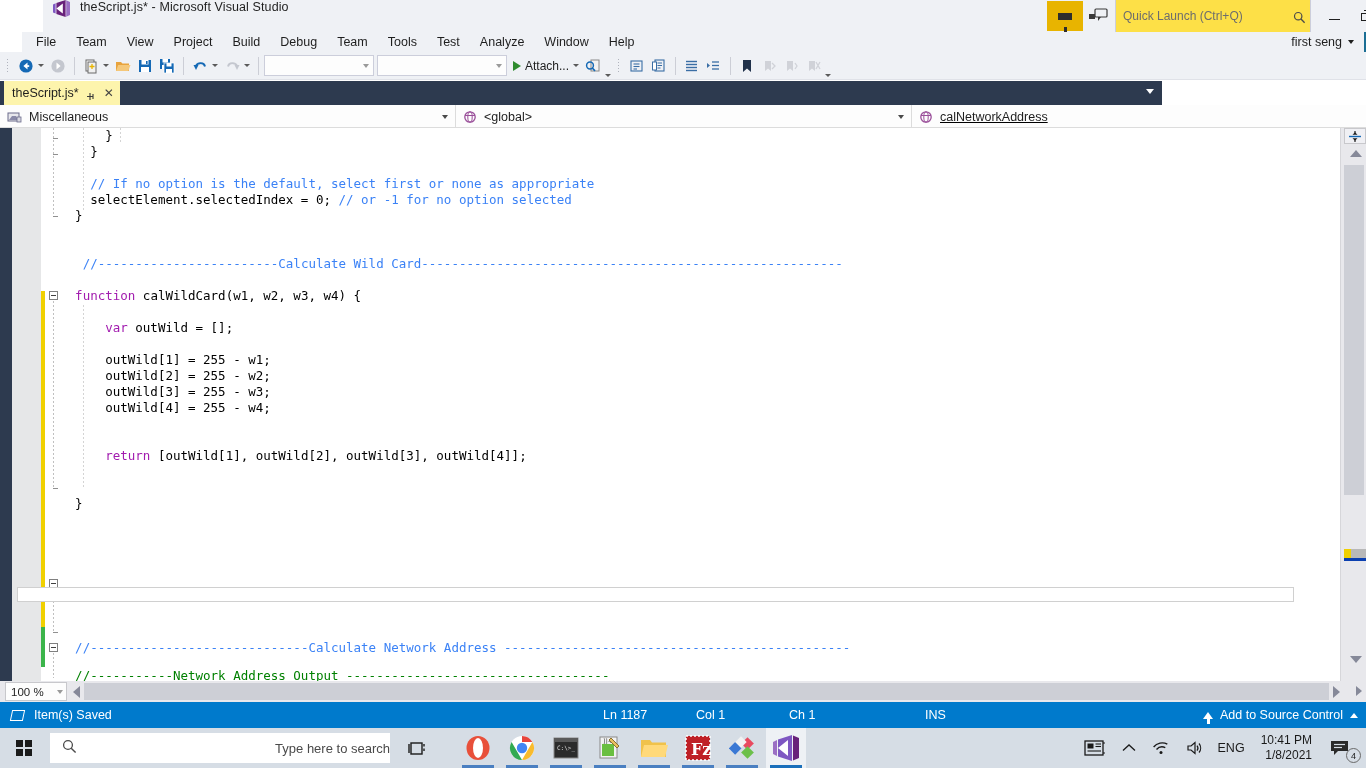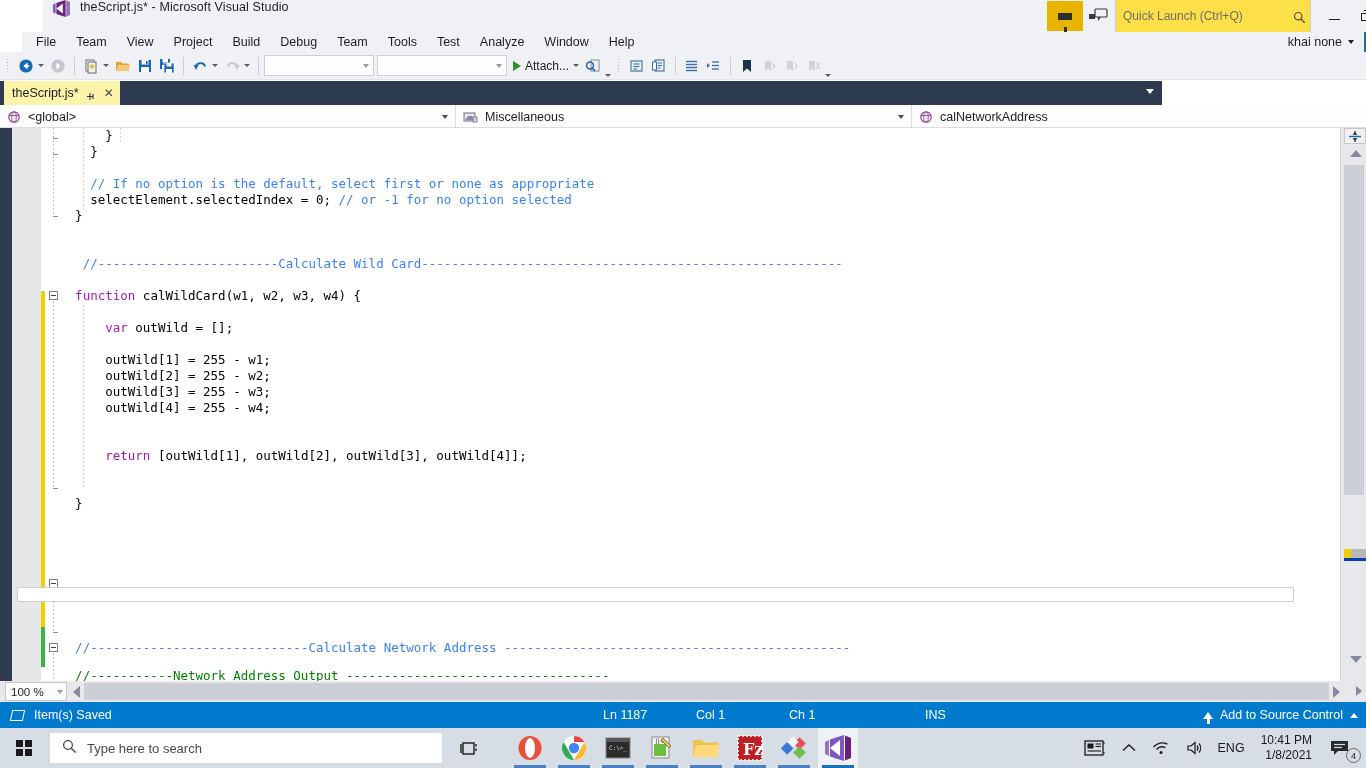"khai none" span.user-name { text: khai none -> first seng }
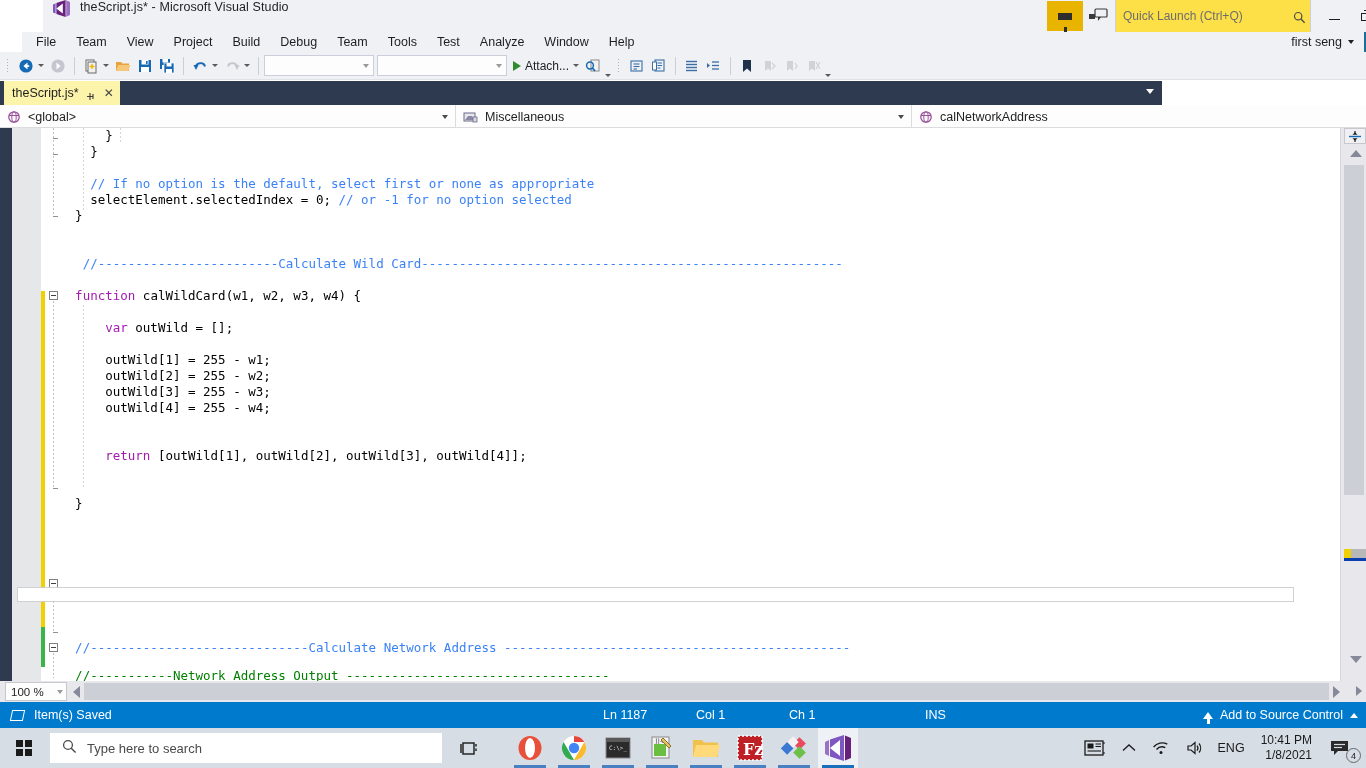"<global>" div.nav-combo { order: before "Miscellaneous" -> after "Miscellaneous" }
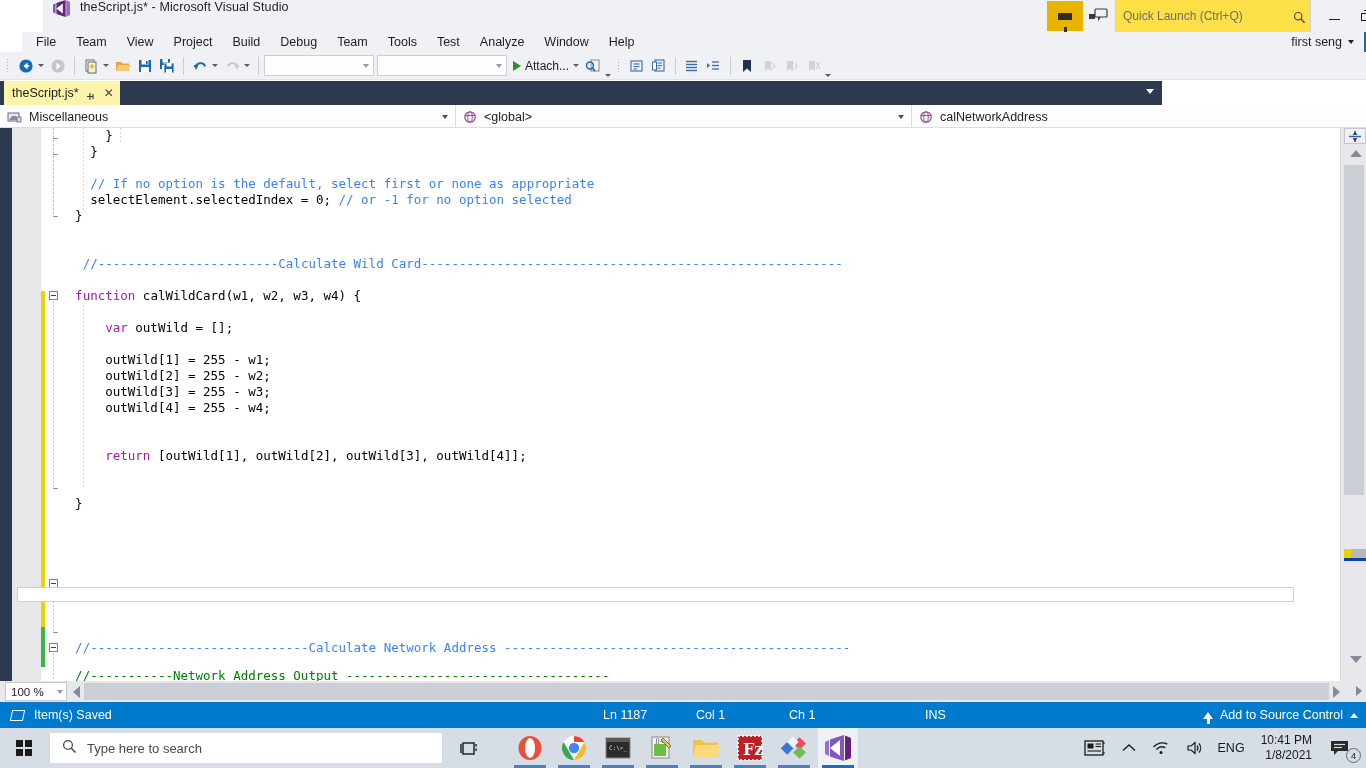"calNetworkAddress" .nav-combo.c3 { text-decoration: none -> underline }
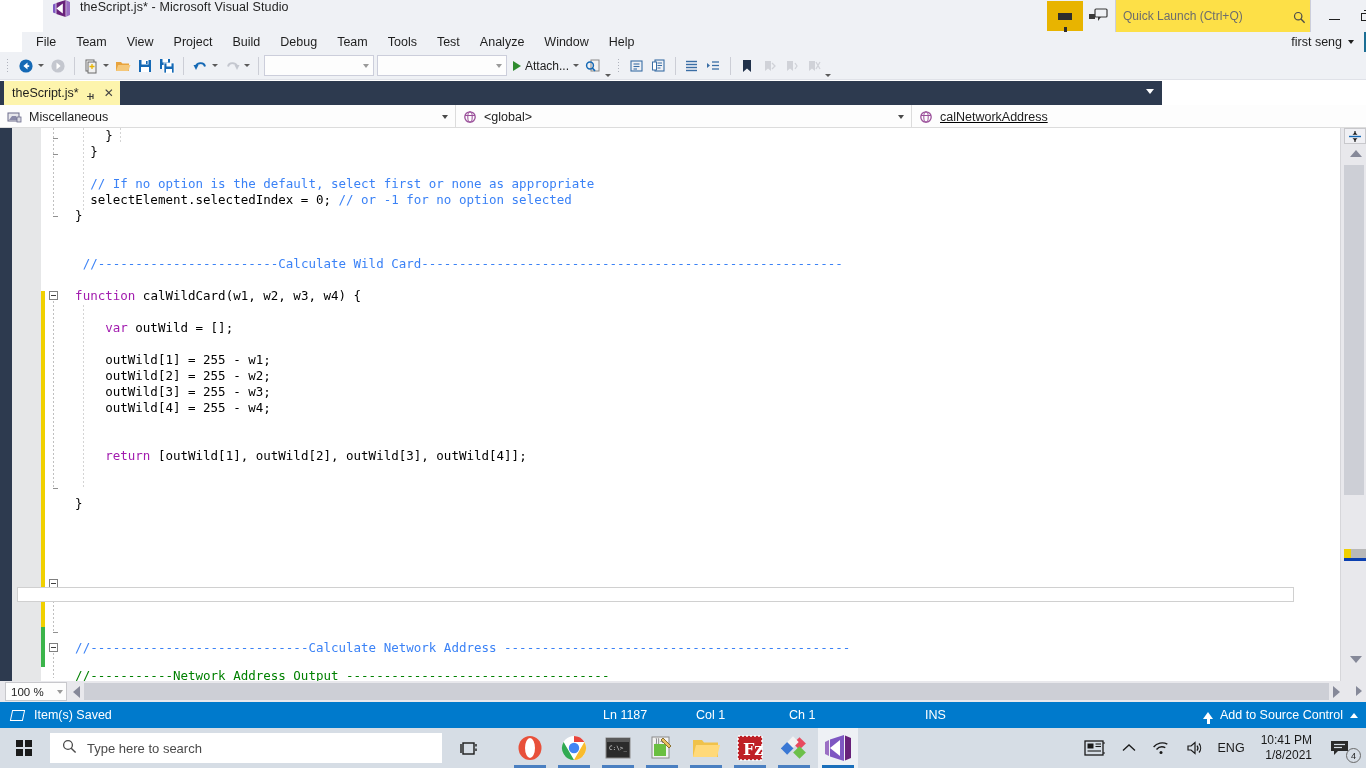"Type here to search" .search-box { justify-content: none -> space-between; width: 392px -> 340px }
